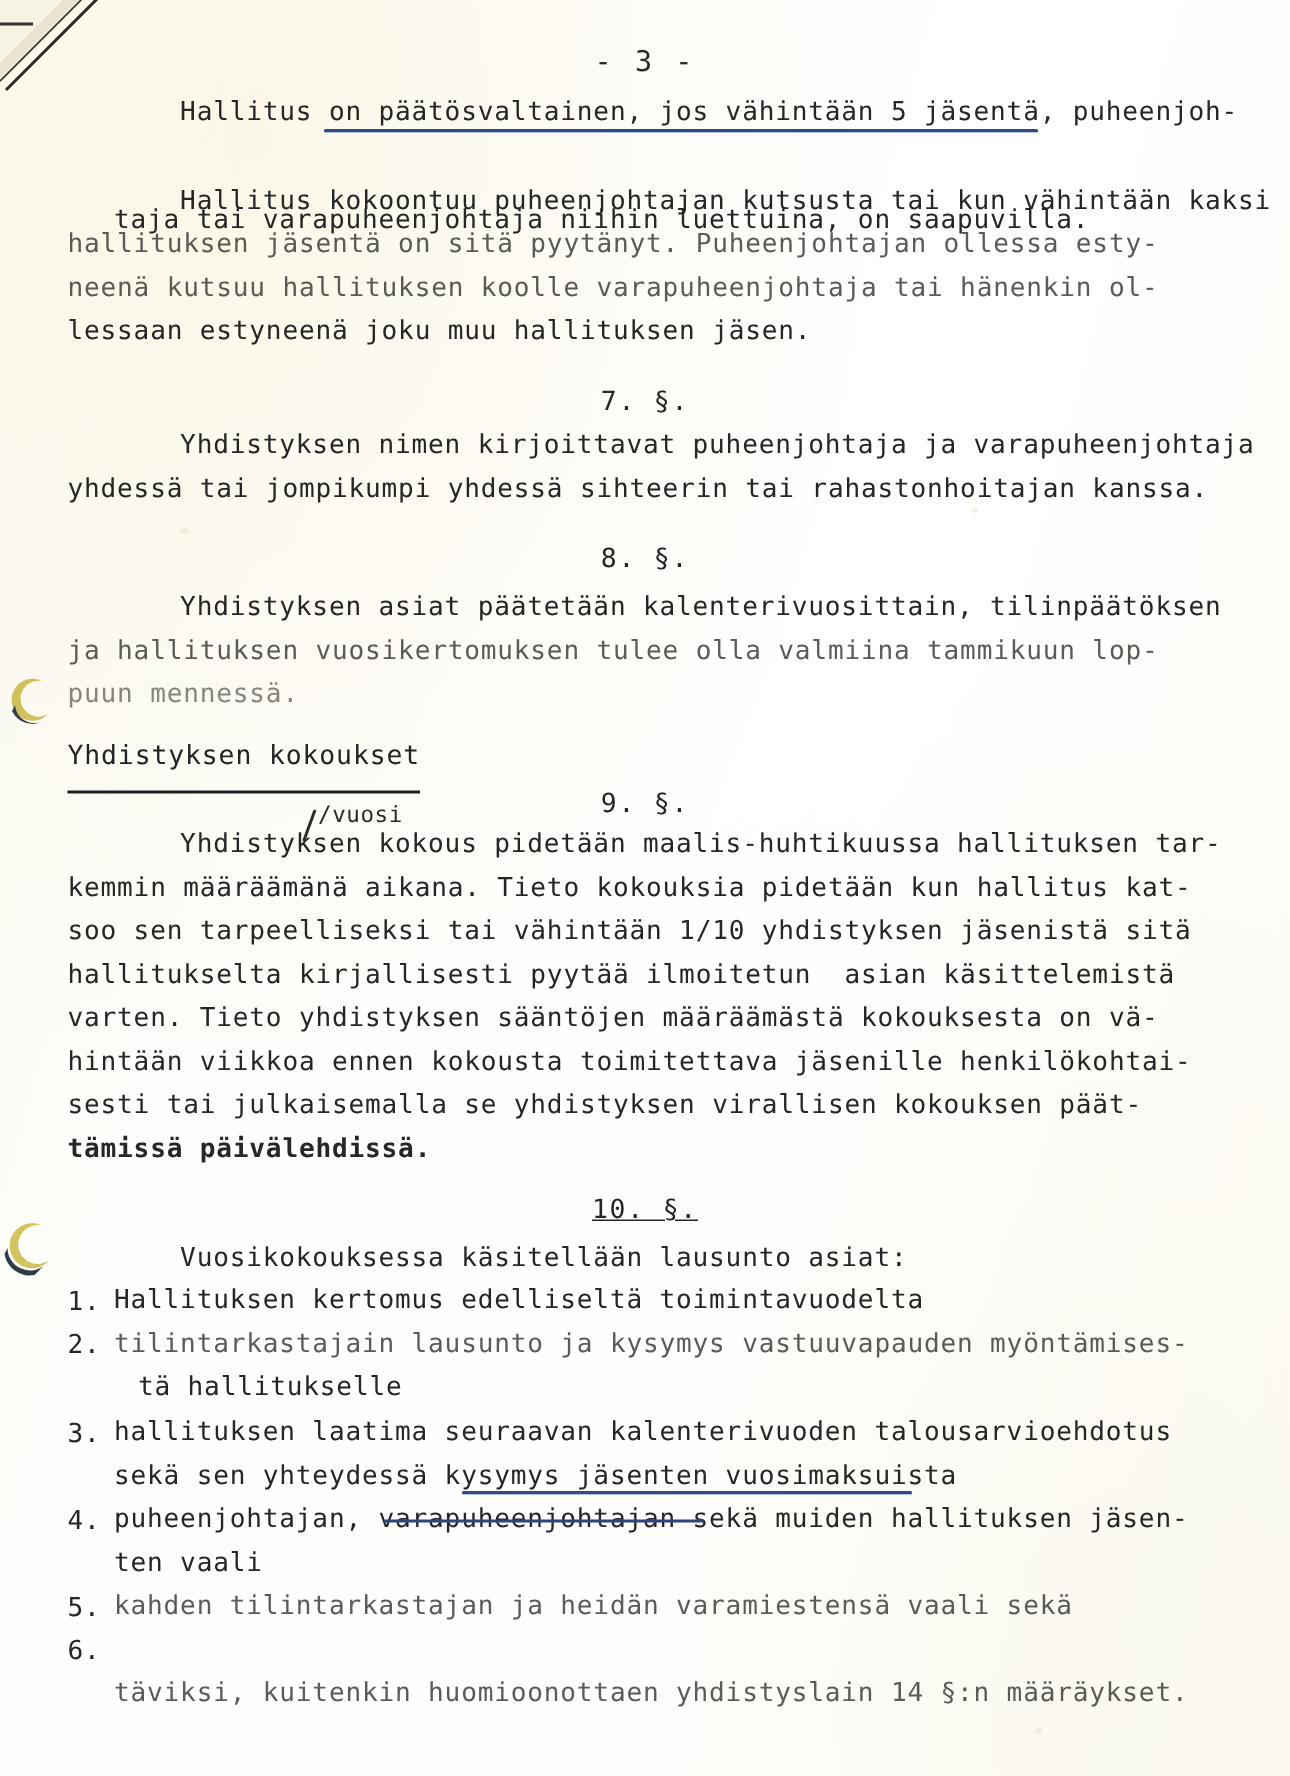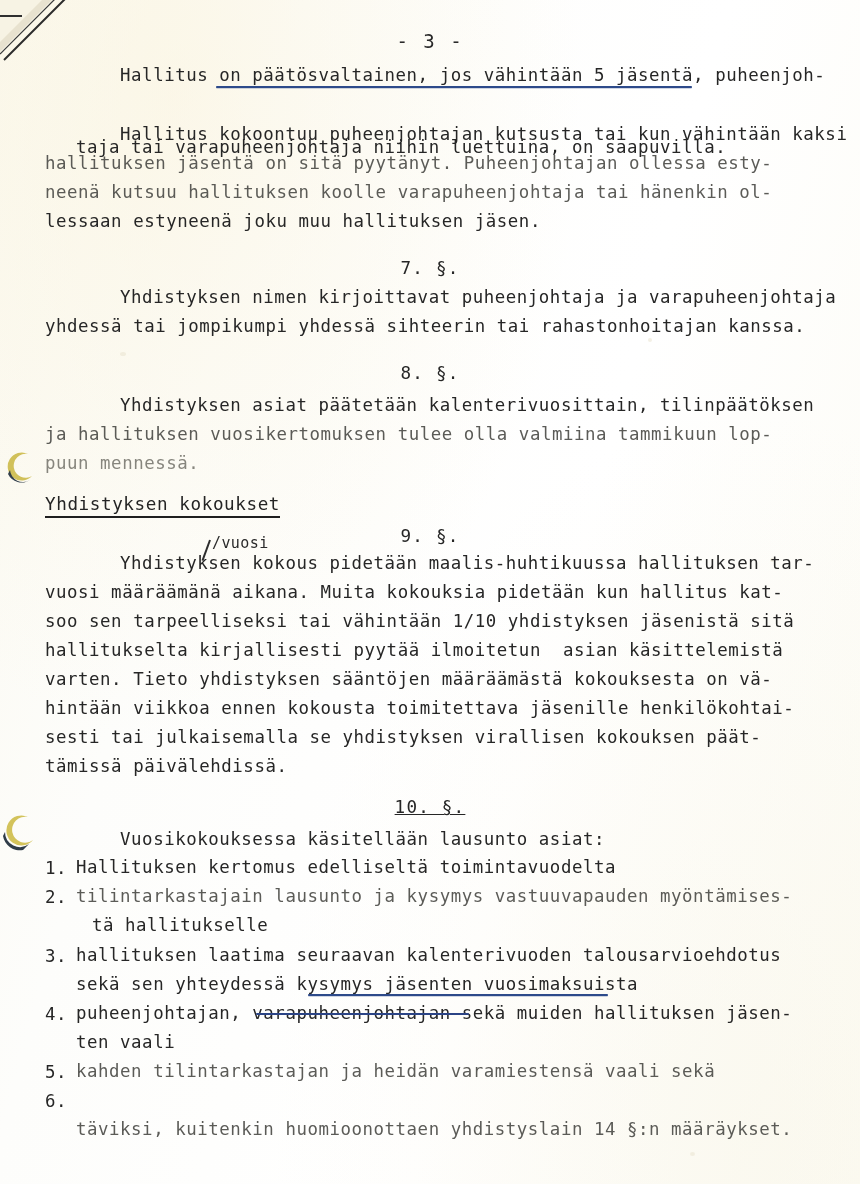"Yhdistyksen kokoukset" .heading { padding-bottom: 2px -> 13px }
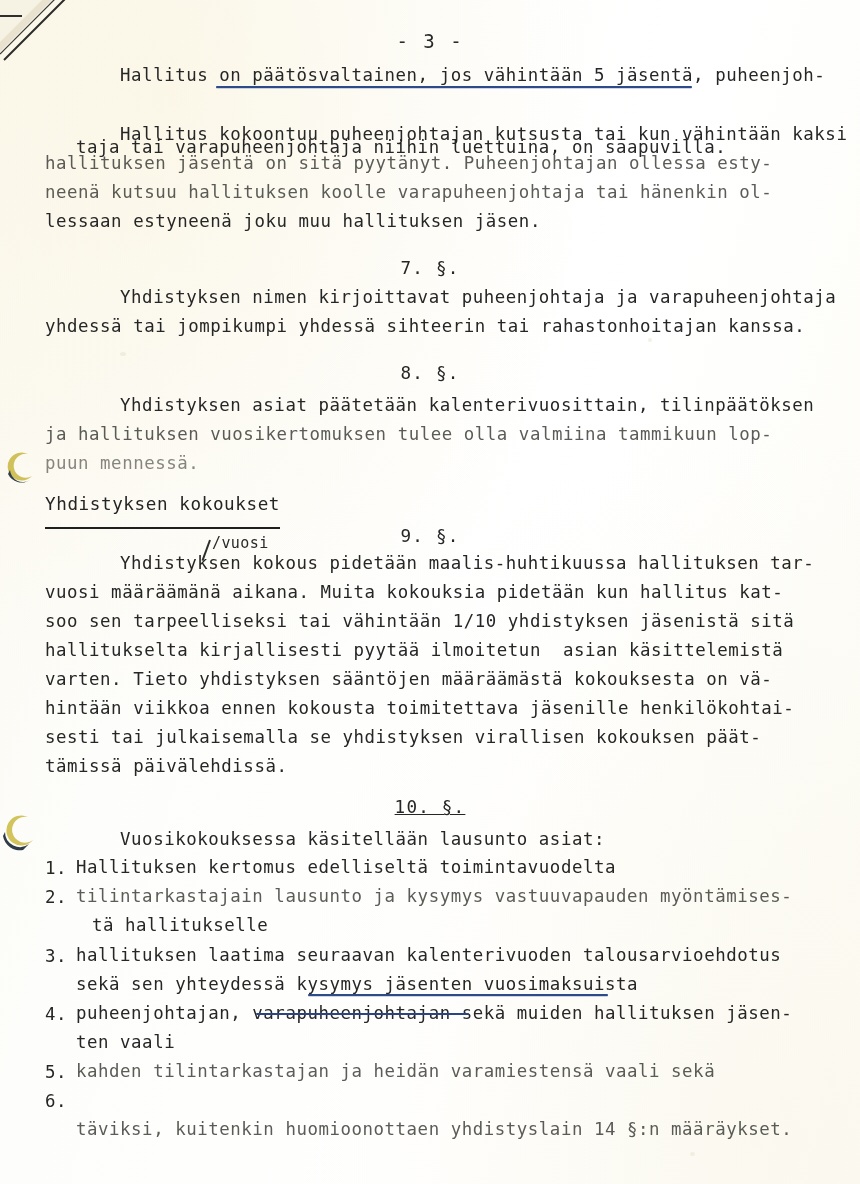"vuosi määräämänä aikana. Muita kokouksia" div.line { text: vuosi määräämänä aikana. Muita -> kemmin määräämänä aikana. Tieto }
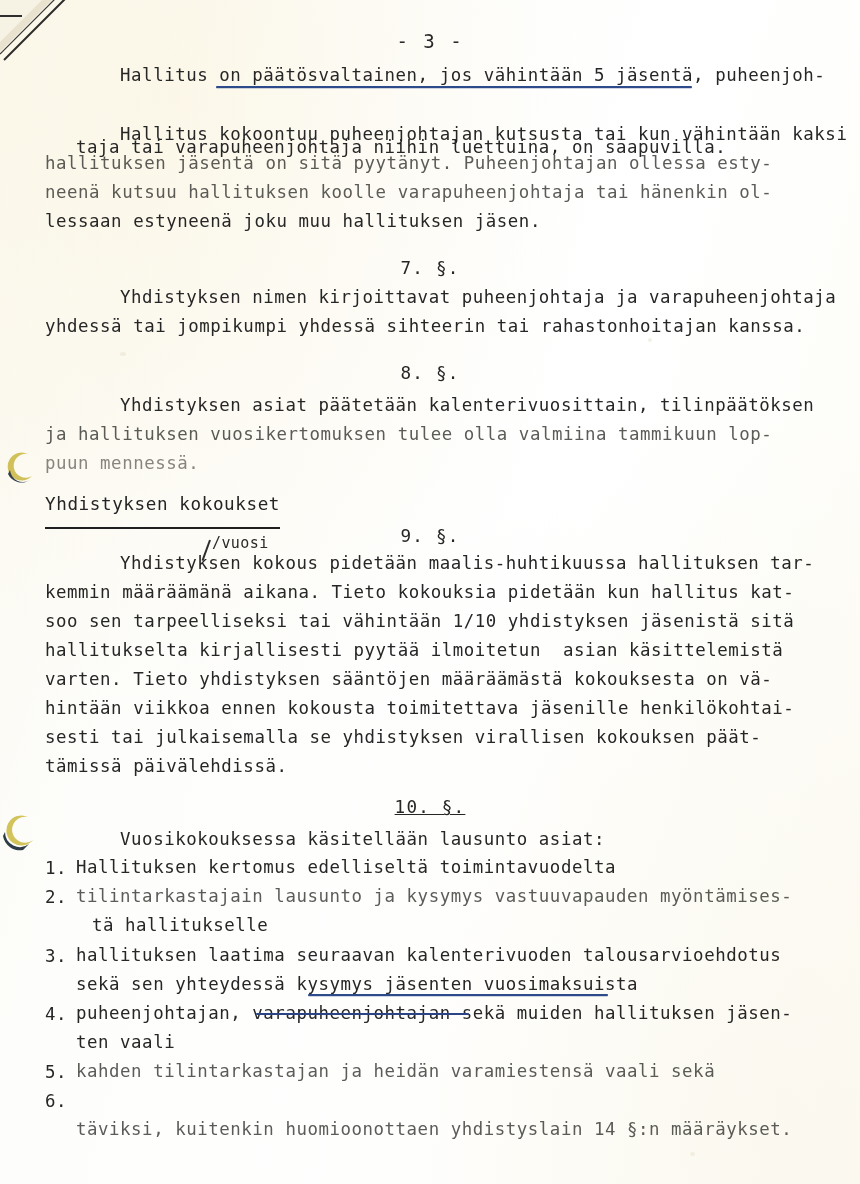"tämissä päivälehdissä." div.line { font-weight: none -> bold }
